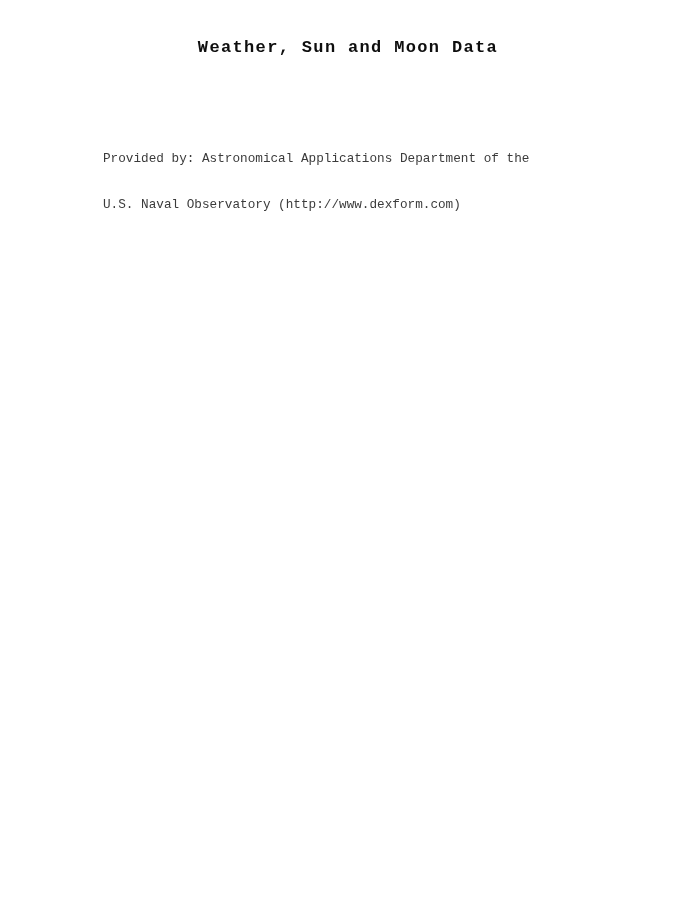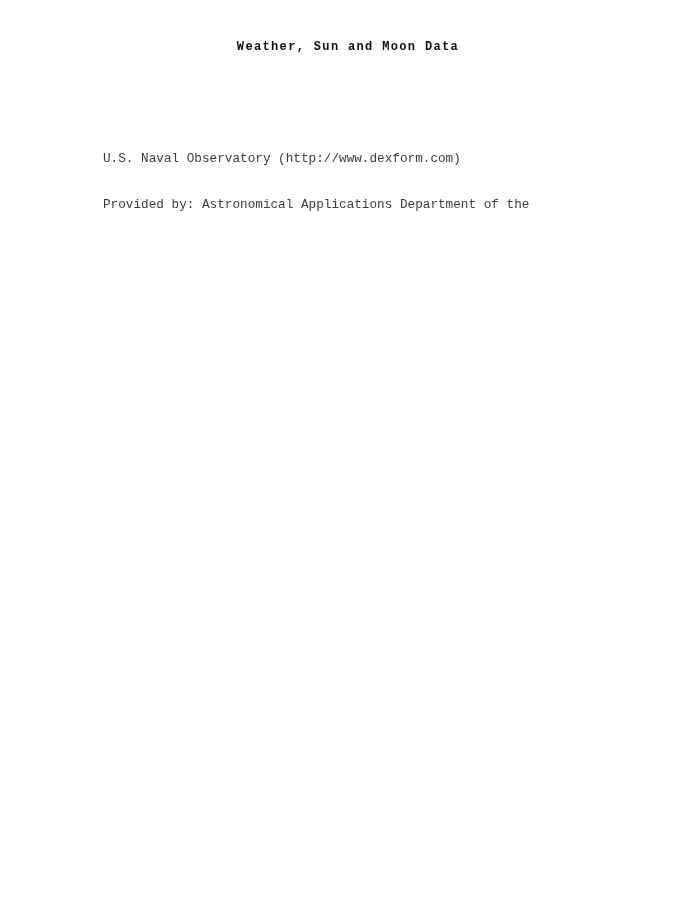"Weather, Sun and Moon Data" .doc-title { font-size: 12px -> 17px }
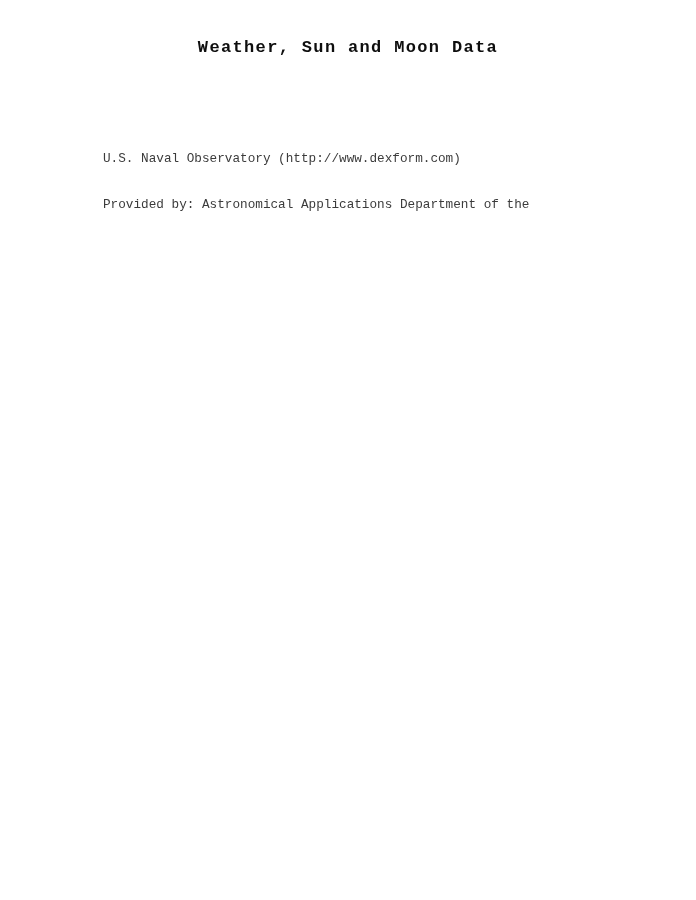"U.S. Naval Observatory" span.provided-line { order: before "Provided by: Astronomical Applications" -> after "Provided by: Astronomical Applications" }
